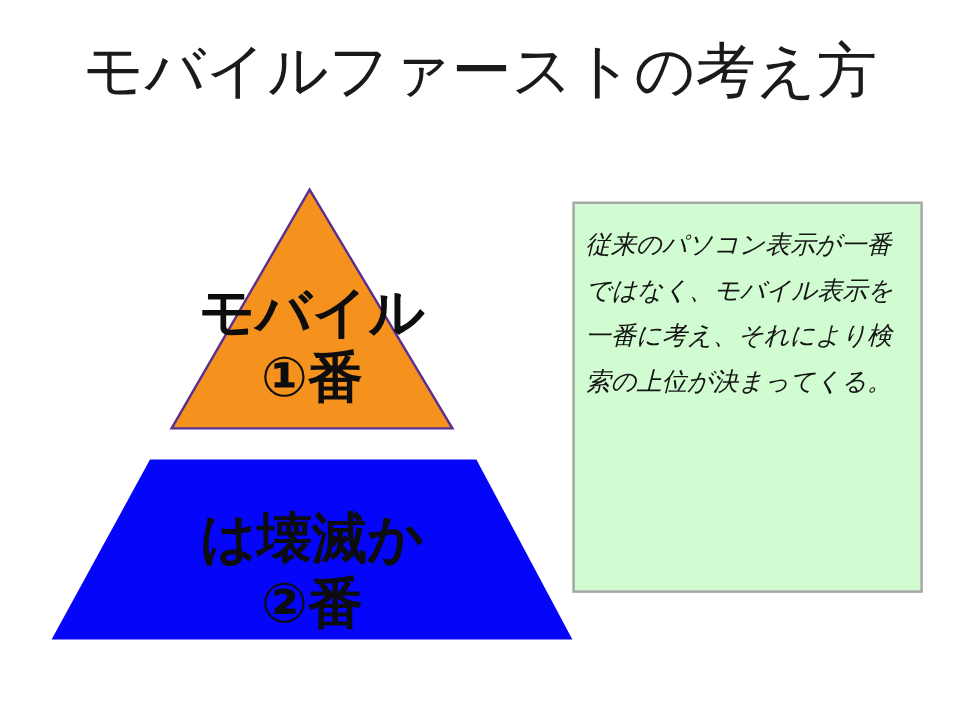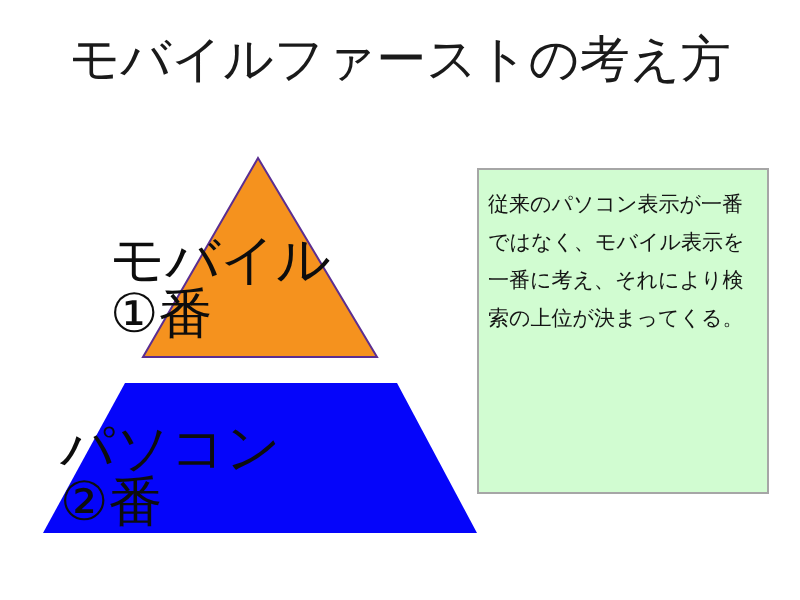"従来のパソコン表示が一番" .note-para { font-style: none -> italic }
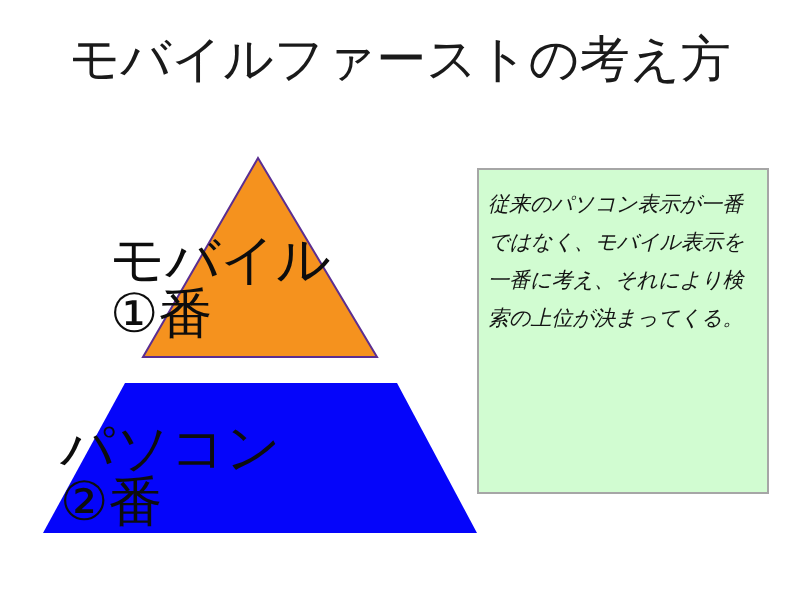"モバイル" .shape-label { font-size: 54px -> 46px; font-weight: 400 -> 700; text-align: left -> center }
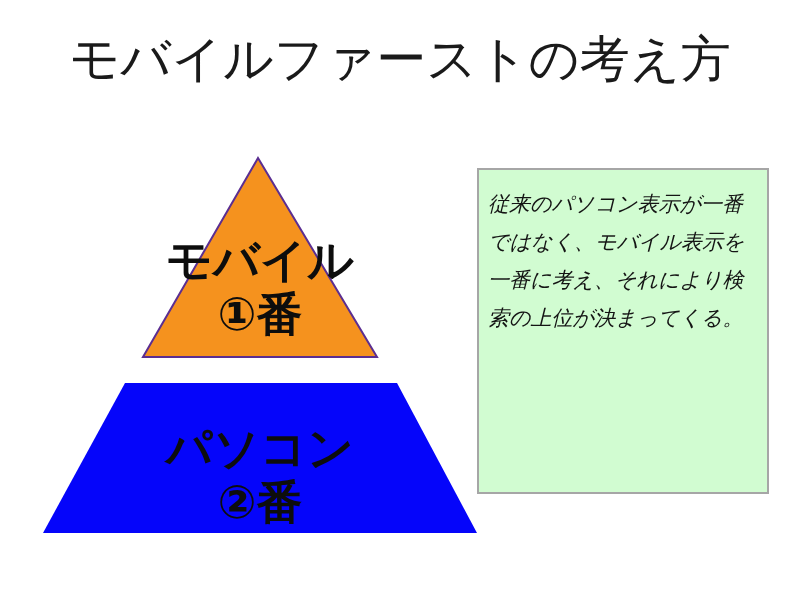"パソコン" div.shape-label { text: パソコン -> は壊滅か }
